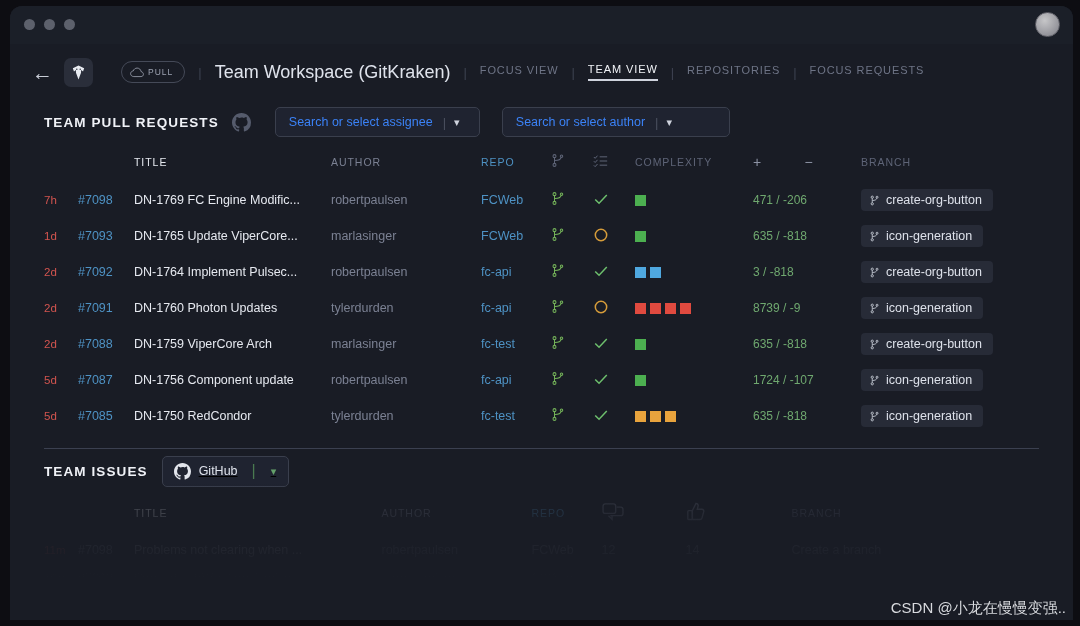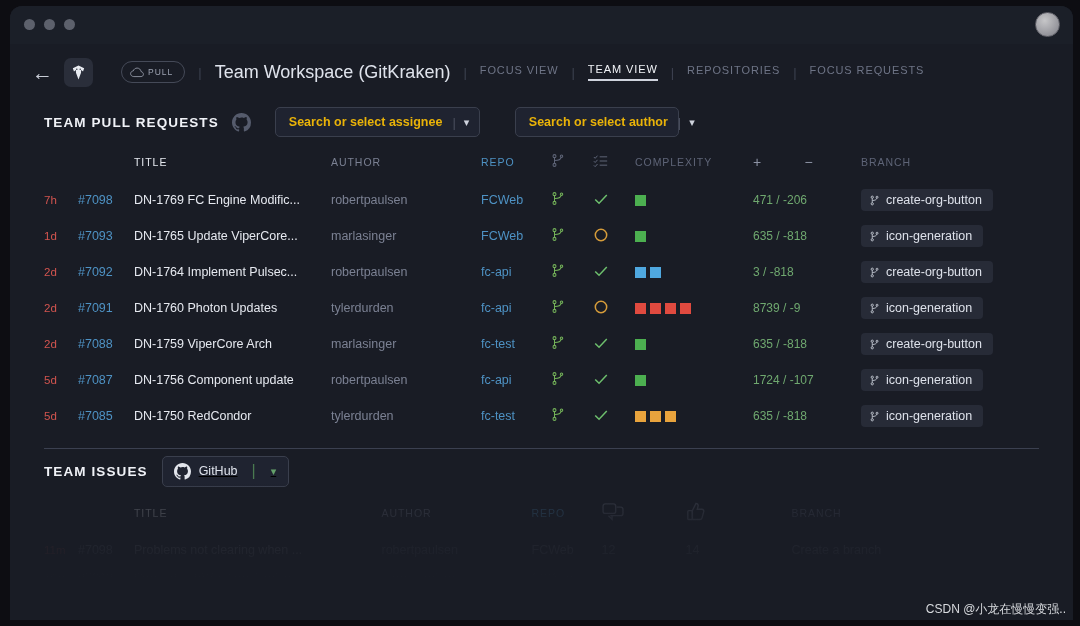"Search or select assignee" .selectbox .ph { color: #eab308 -> #3b82f6; font-weight: bold -> none }
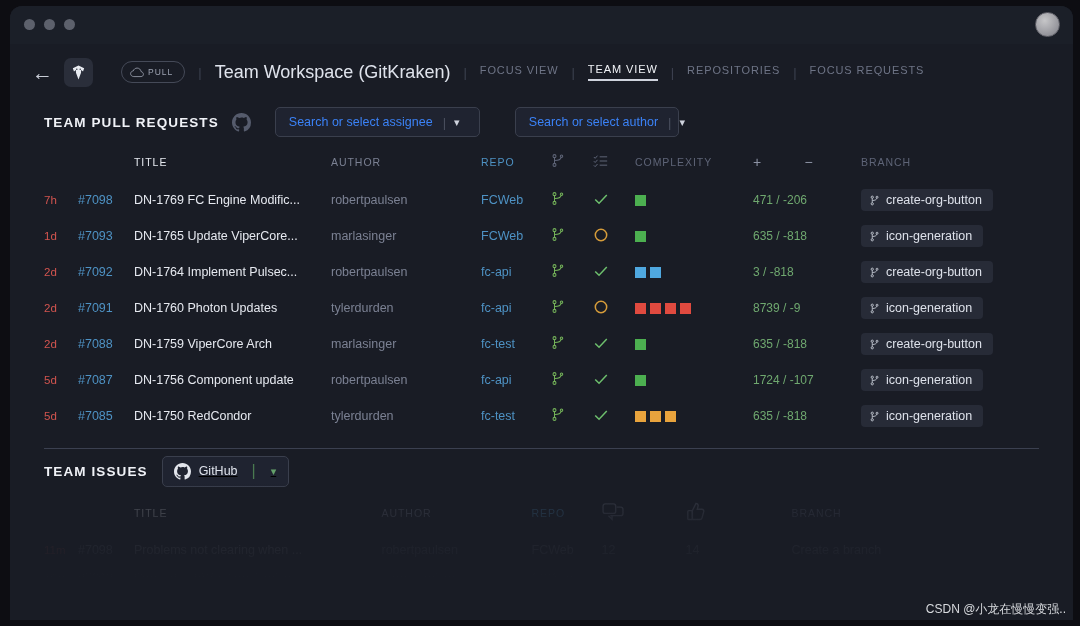"Search or select author" div.selectbox { margin-left: 35px -> 22px; width: 164px -> 228px }
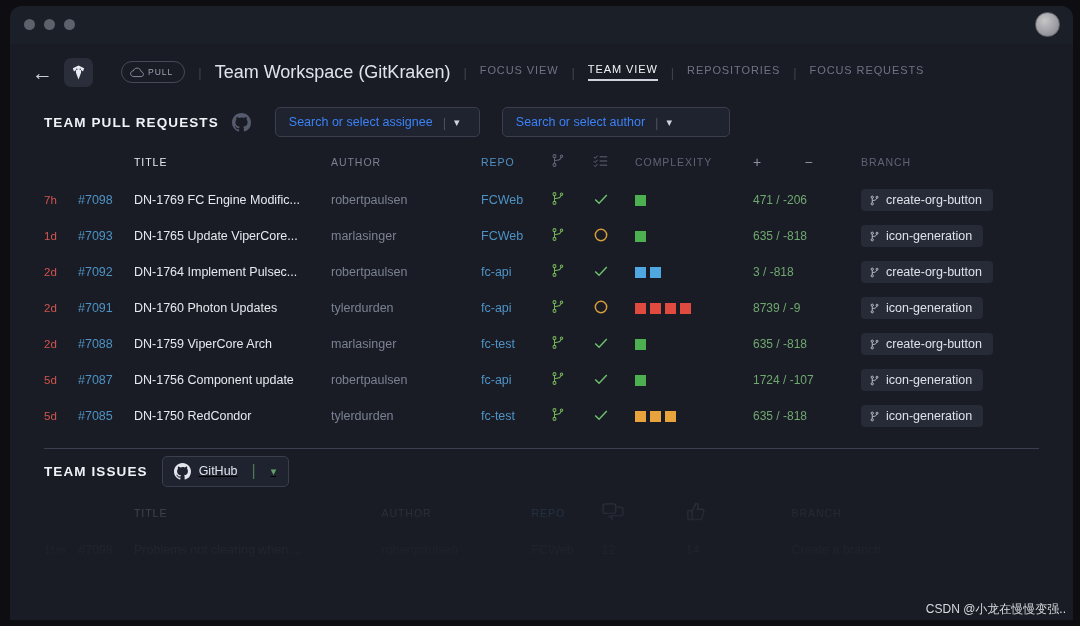"CSDN @小龙在慢慢变强.." .watermark { font-size: 12px -> 15px }
